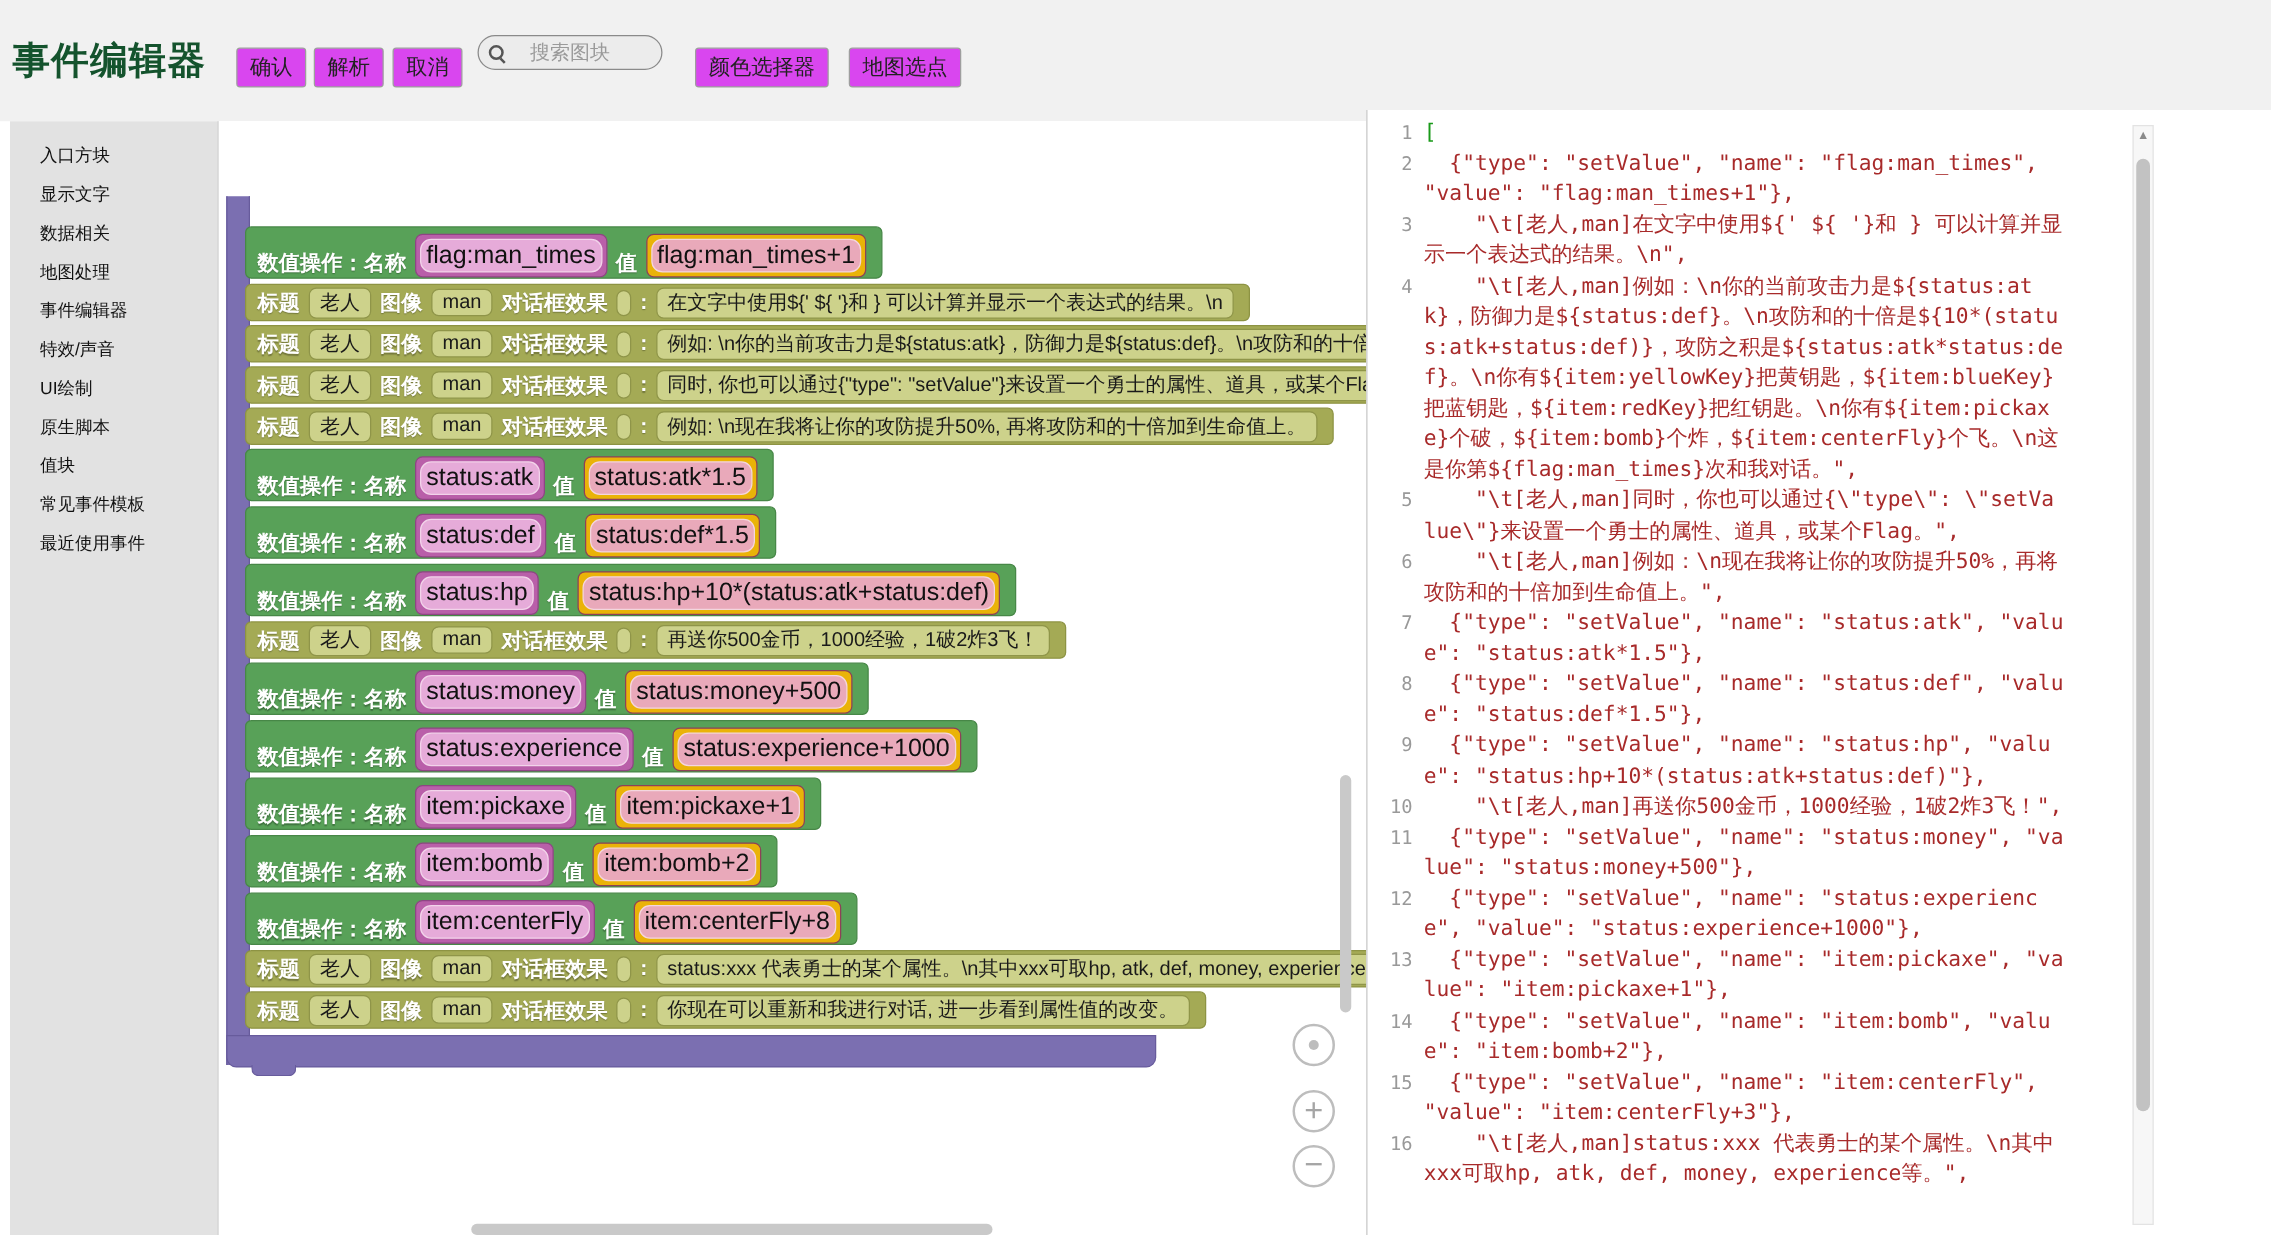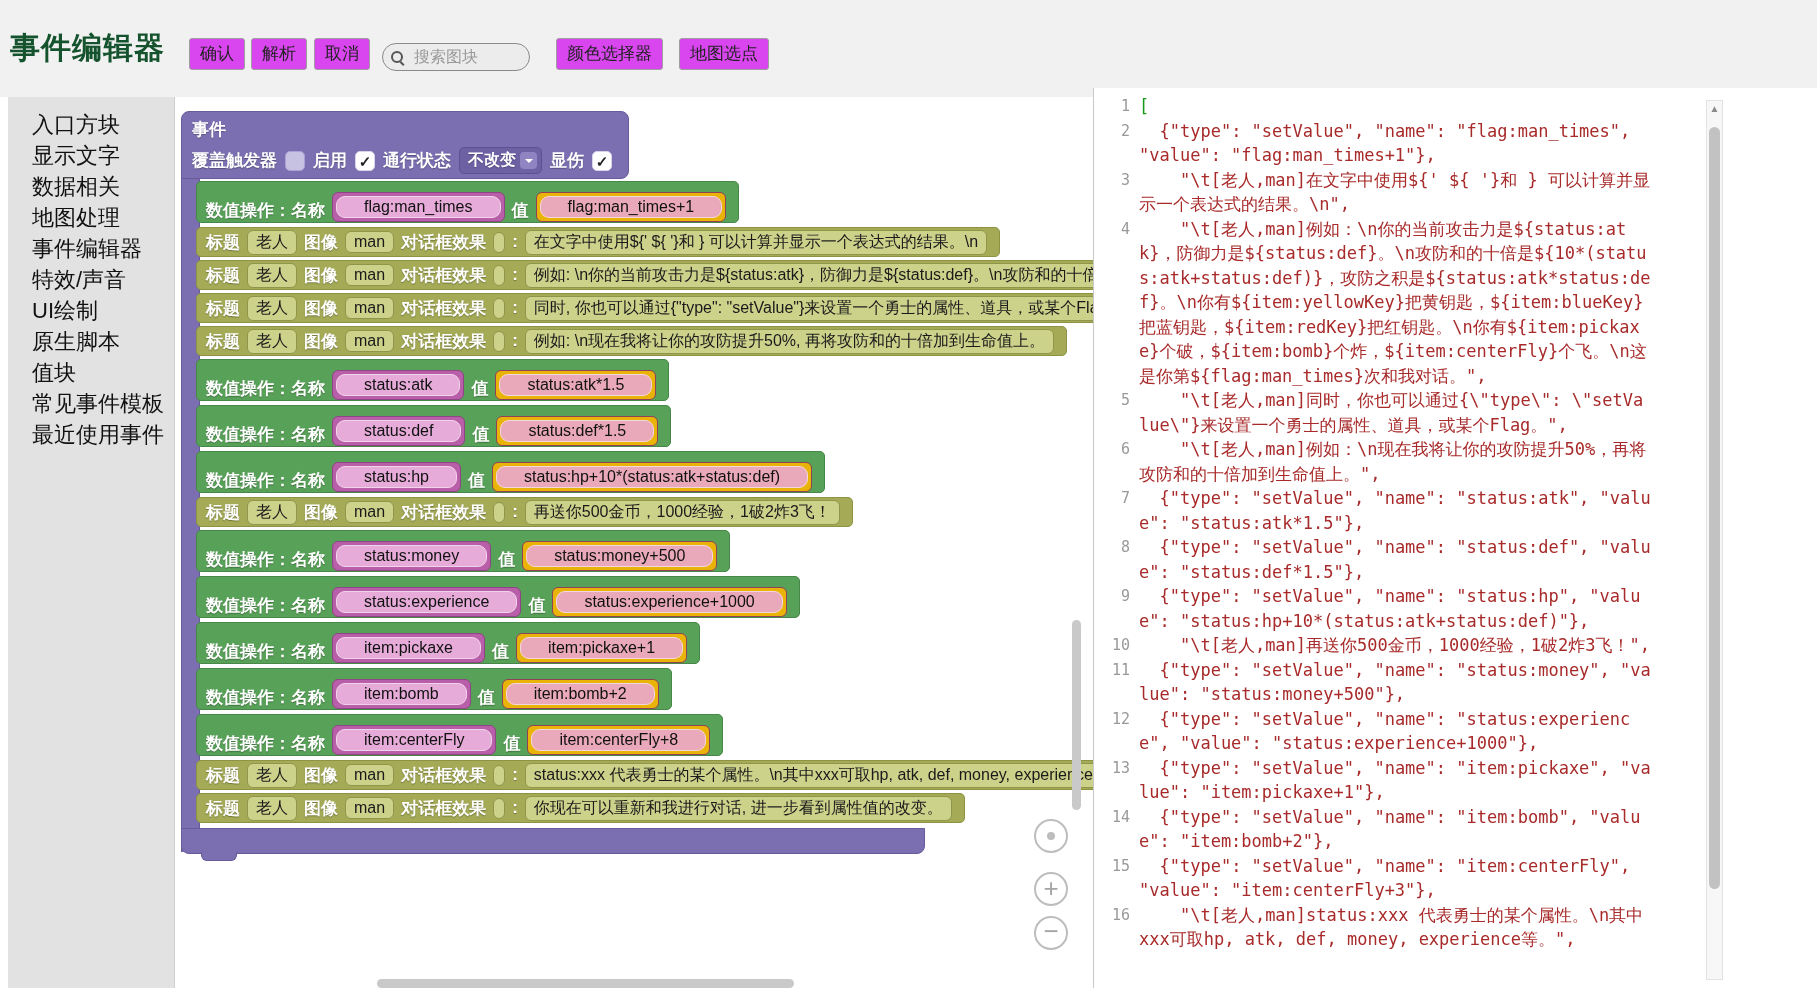"搜索图块" .search-wrap { gap: 10px -> 20px; top: 43px -> 28px }
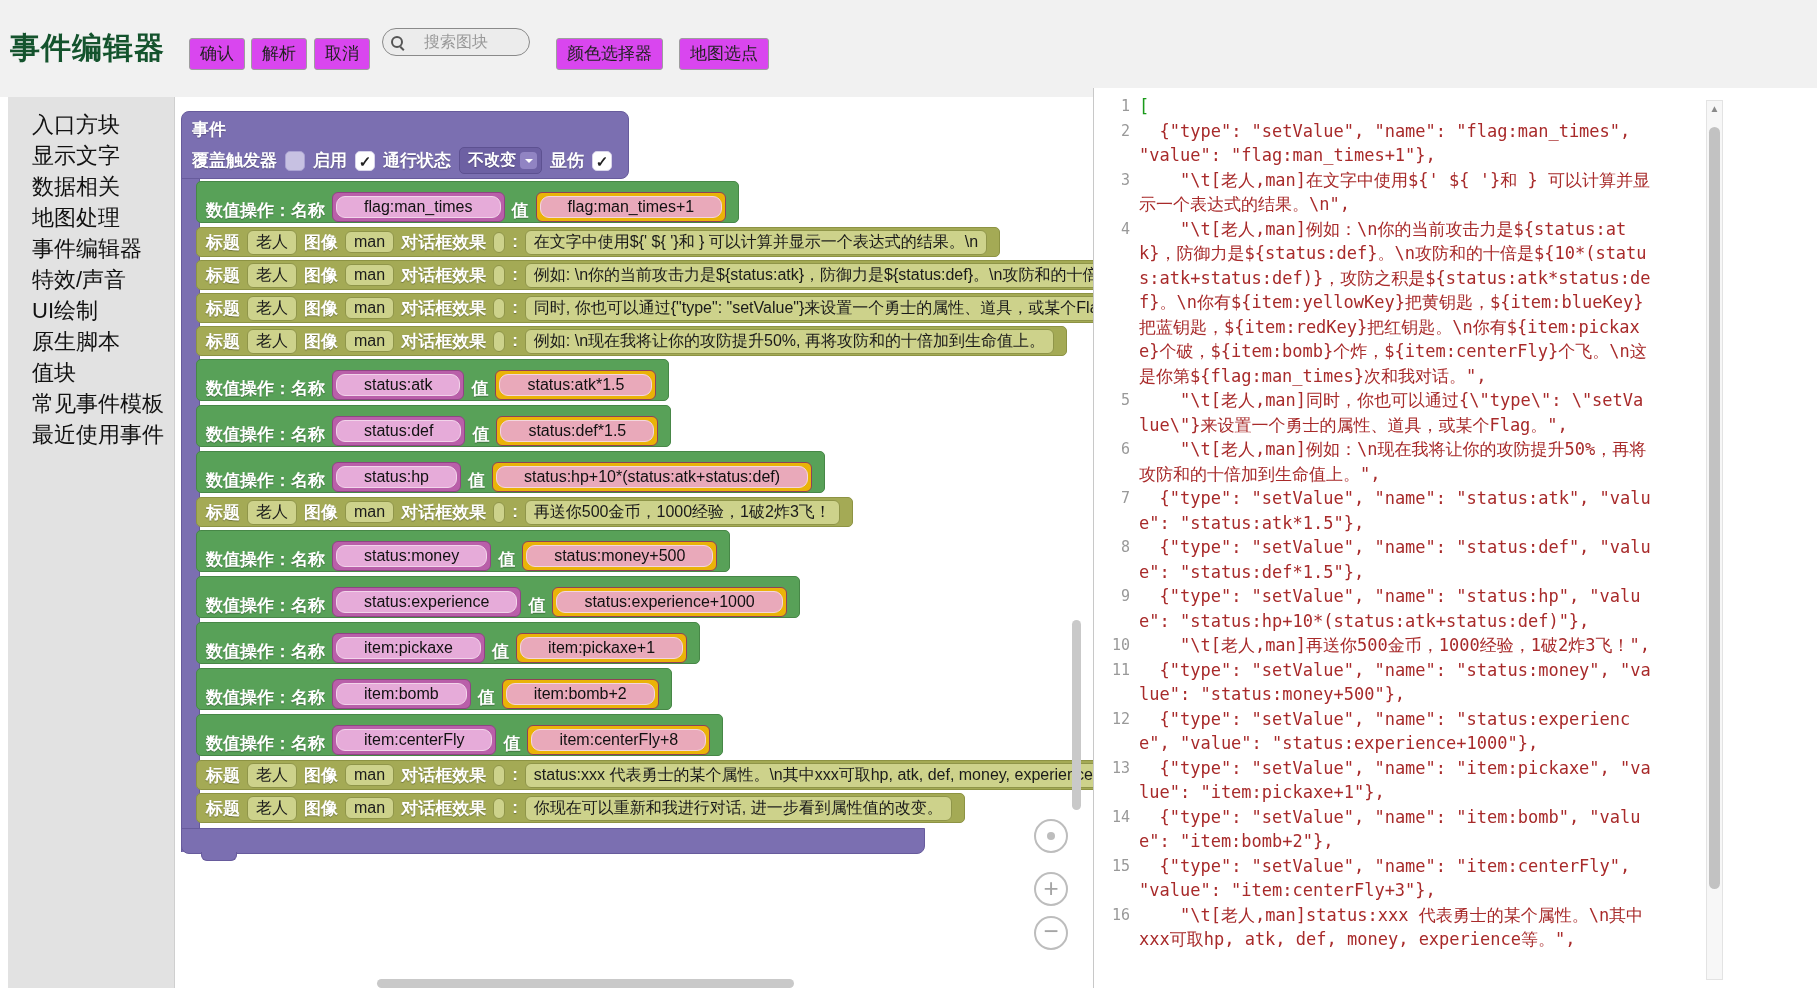"入口方块" .side-item { font-size: 22px -> 14px }
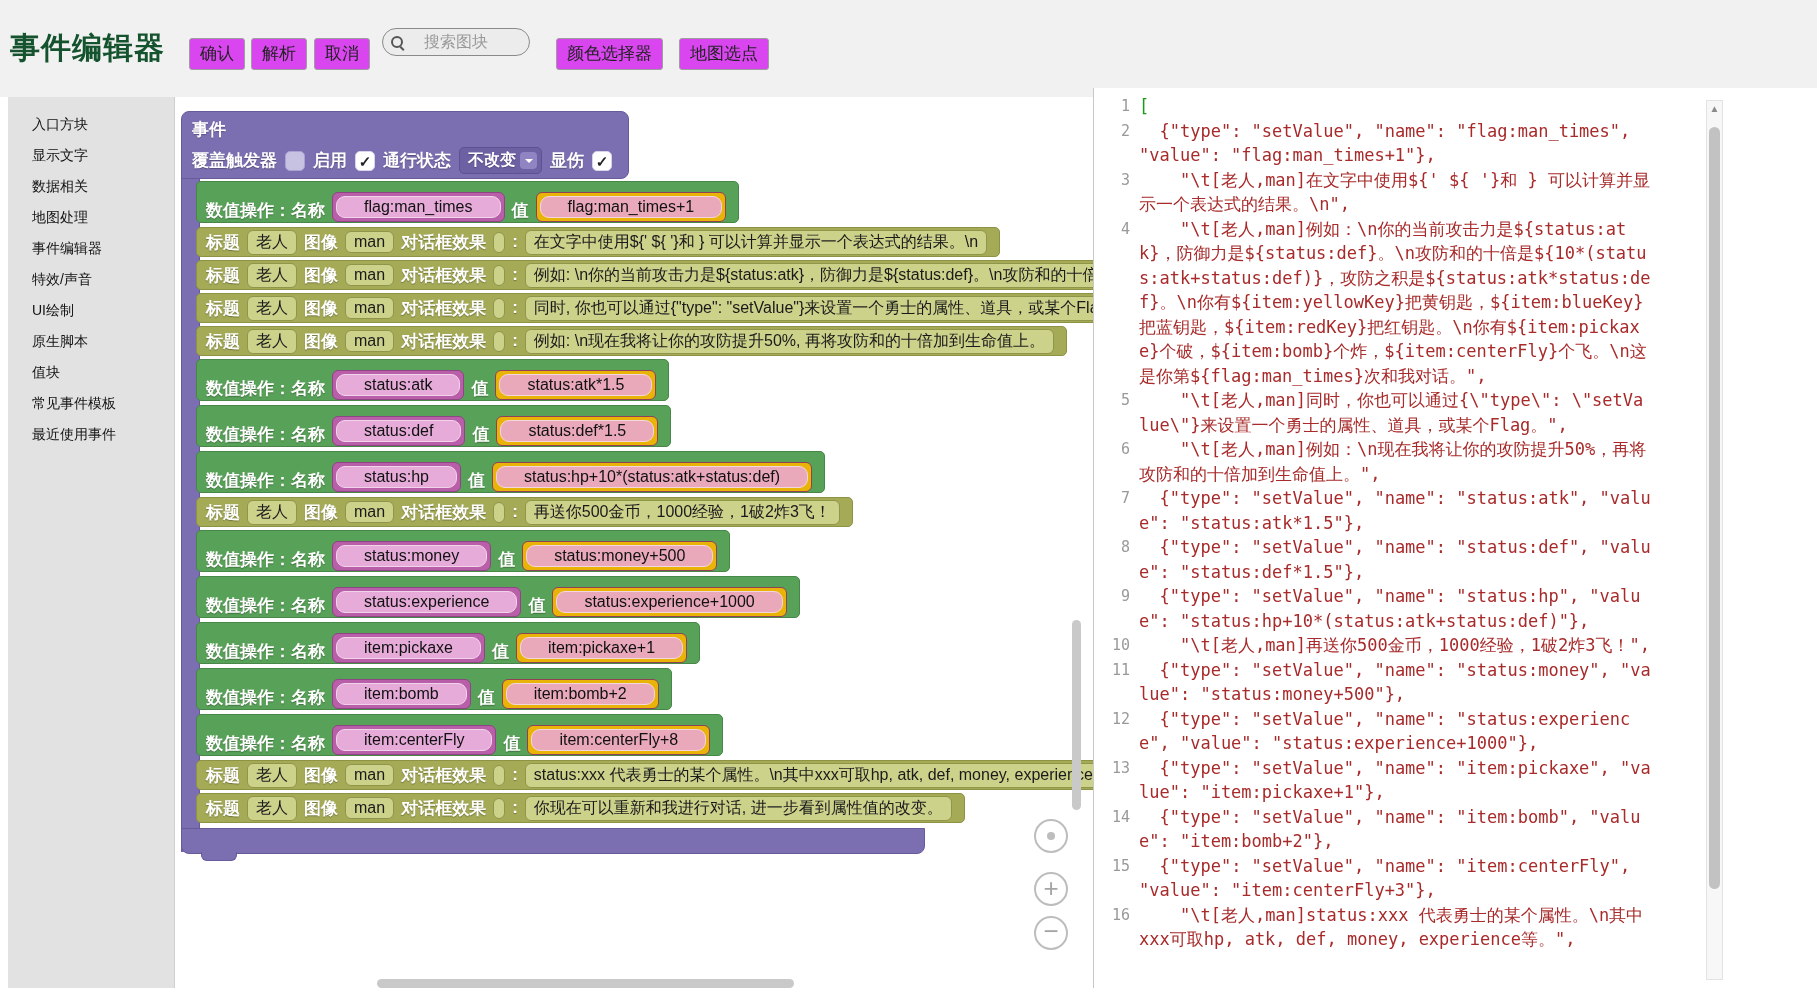"事件" div.ev-head { html: <div> <div>事件</div> <div> <span>覆盖触发器</span> <span></span> <span>启用</span> <span></span> <span>通行状态</span> <span> <span>不改变</span> <span></span> </span> <span>显伤</span> <span></span> </div> </div> -> none }
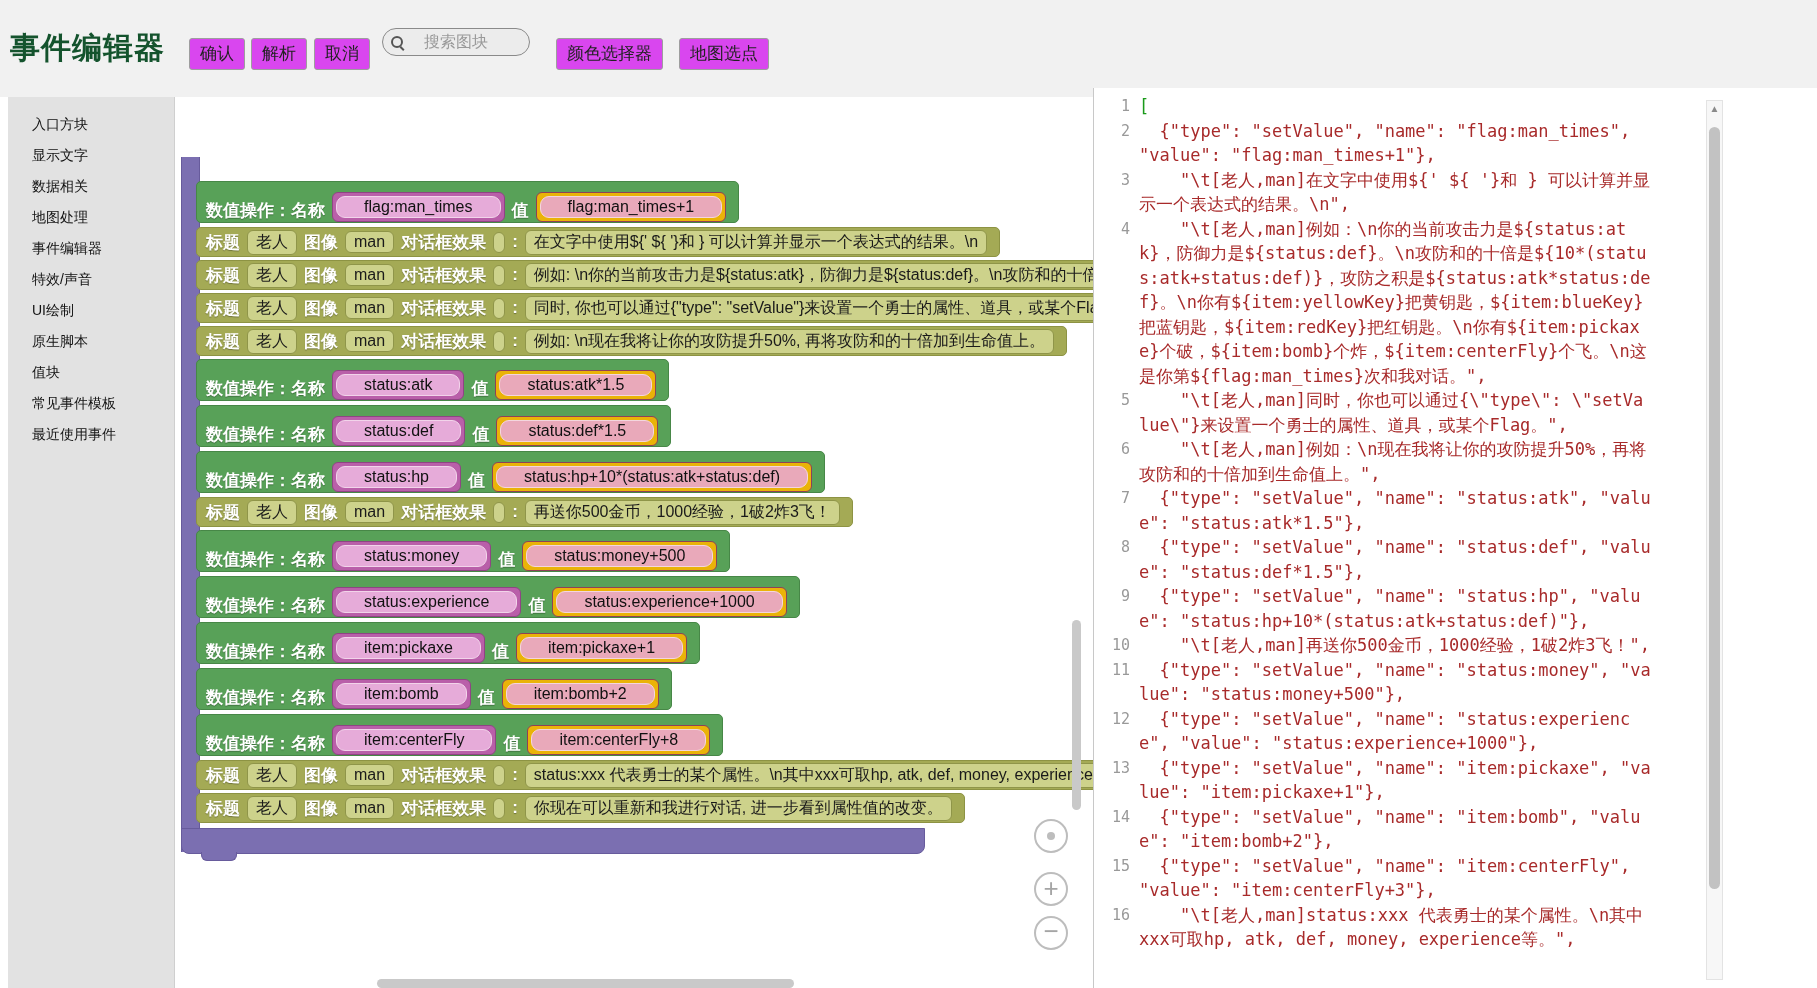"flag:man_times" .socket .inner { font-size: 16px -> 20px; padding: 1px 27px -> 1px 4px }
